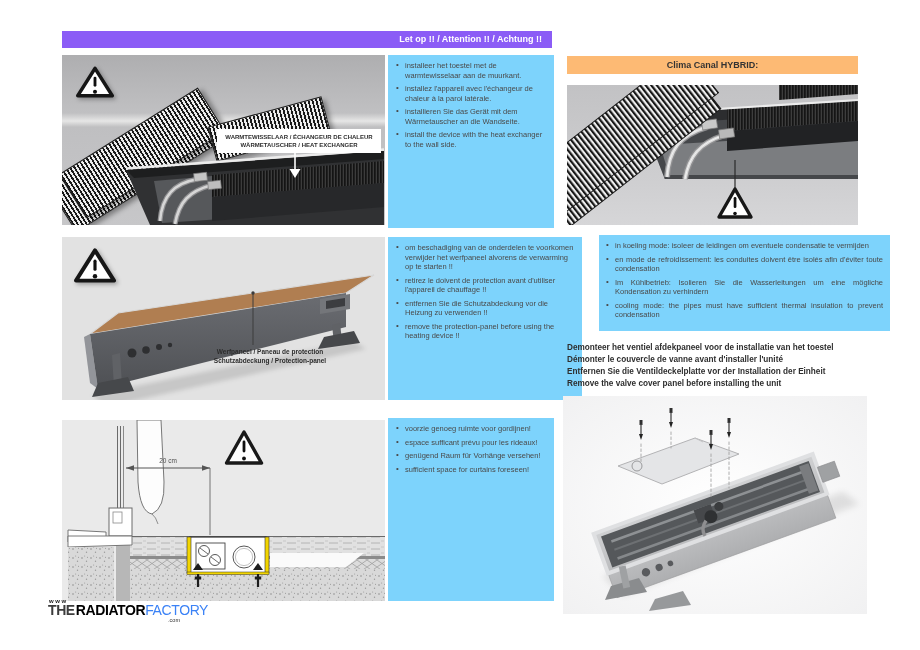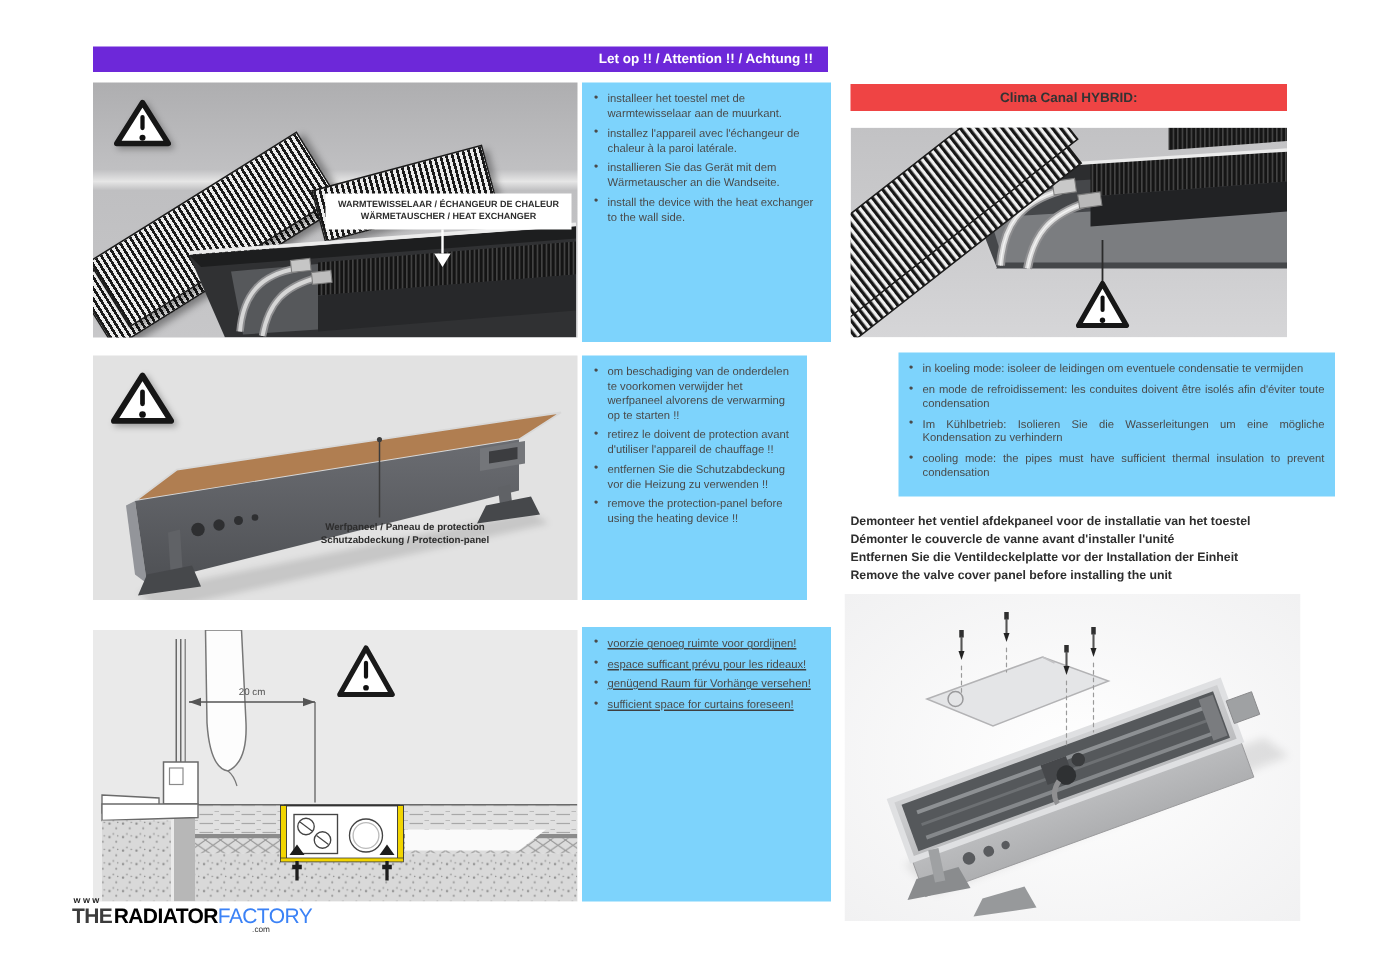"Let op !! / Attention" .alert-bar { background: #6d28d9 -> #8b5cf6 }
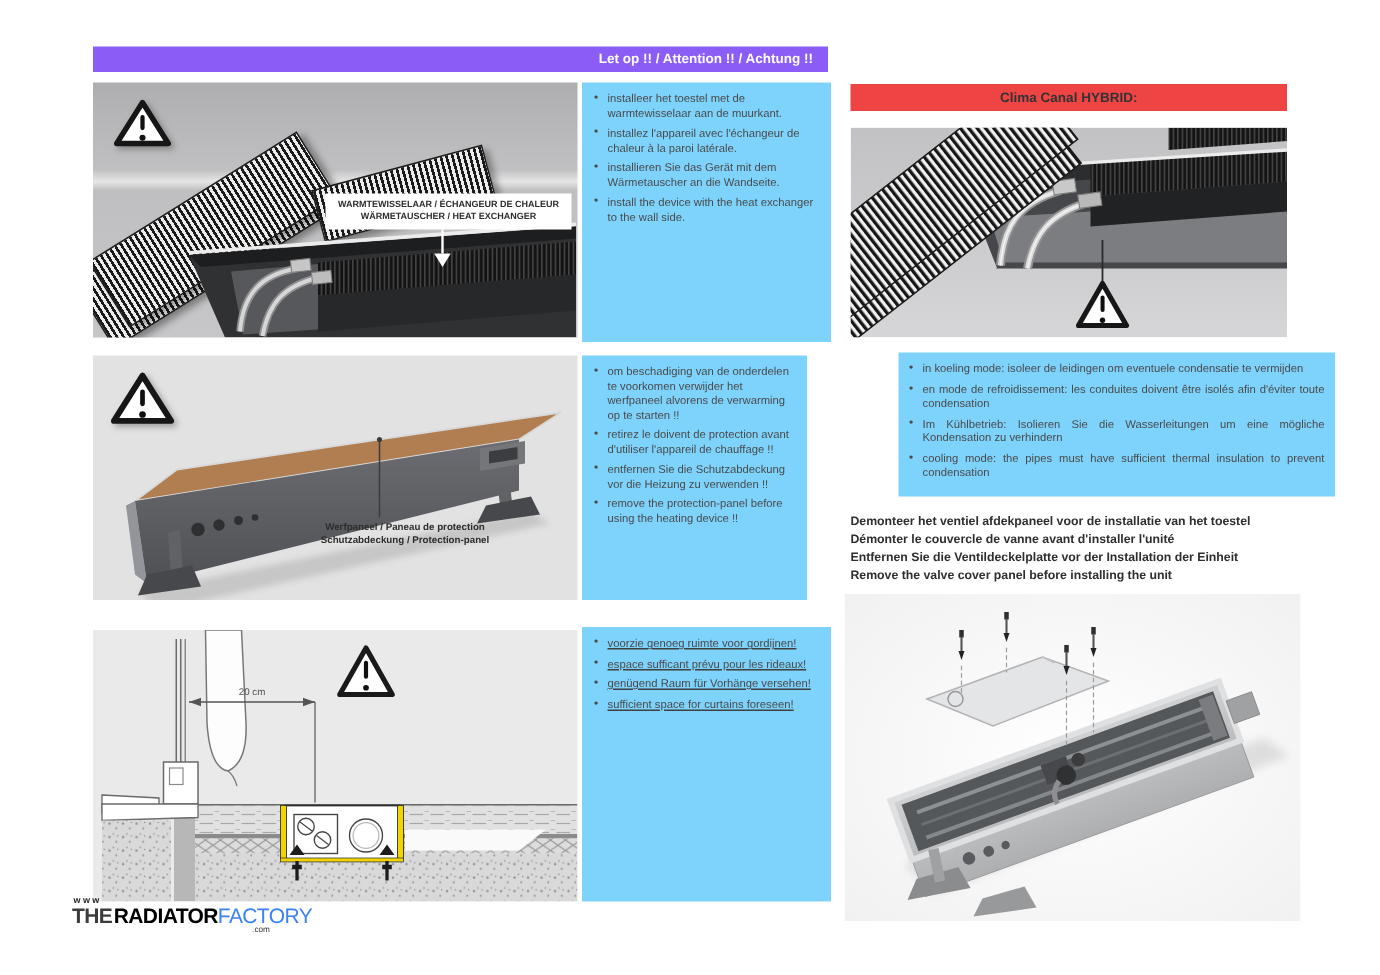"Clima Canal HYBRID:" .clima-bar { background: #ef4444 -> #fdba74 }
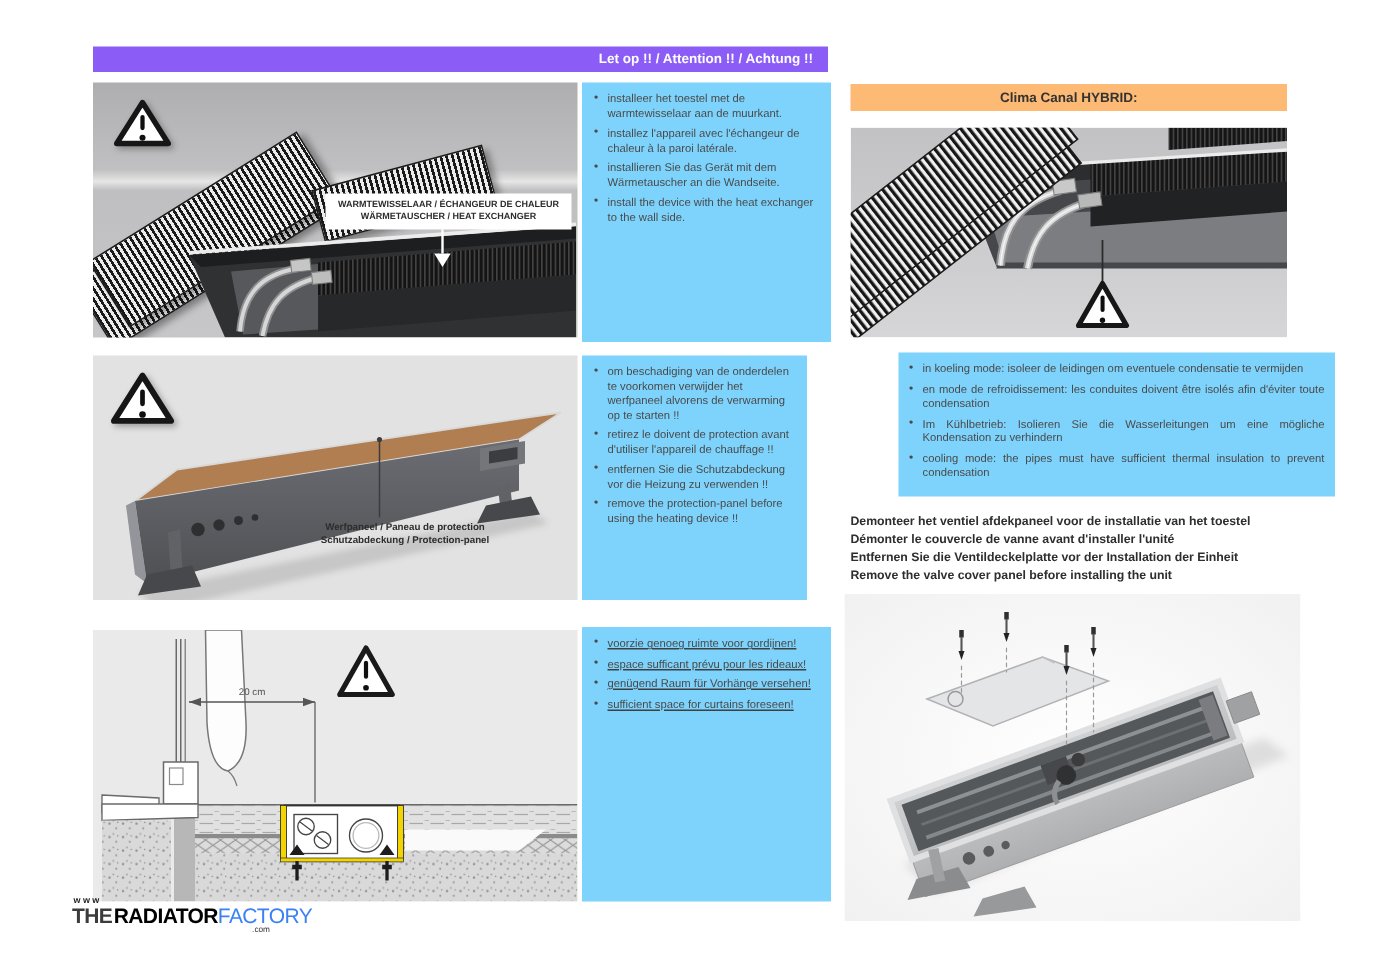"om beschadiging van de onderdelen" .mid2 { width: 150px -> 194px }
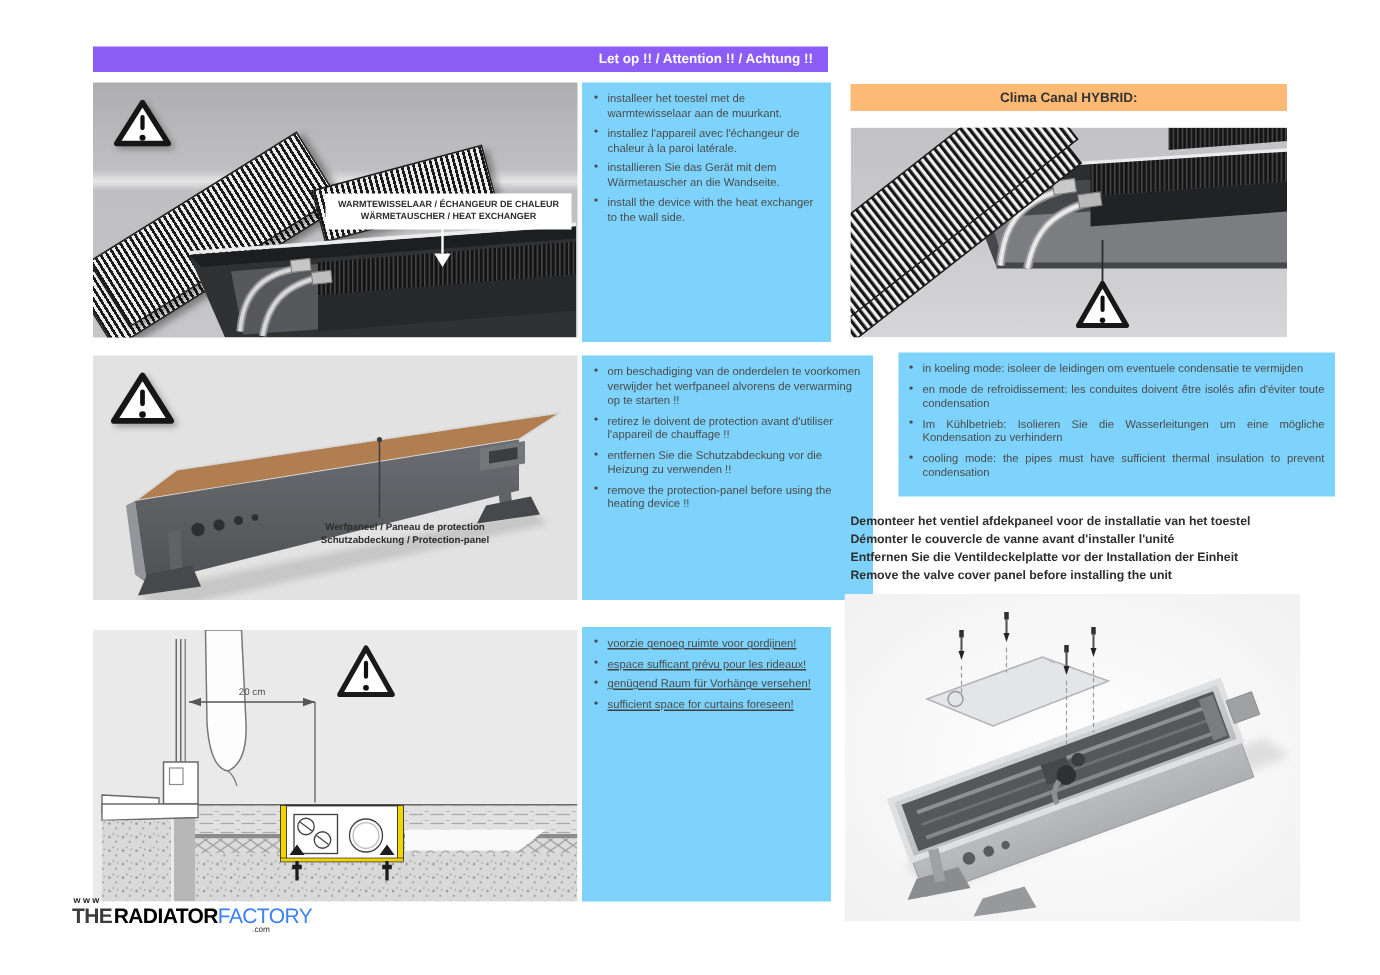"voorzie genoeg ruimte voor gordijnen!" .mid3 { text-decoration: underline -> none }
